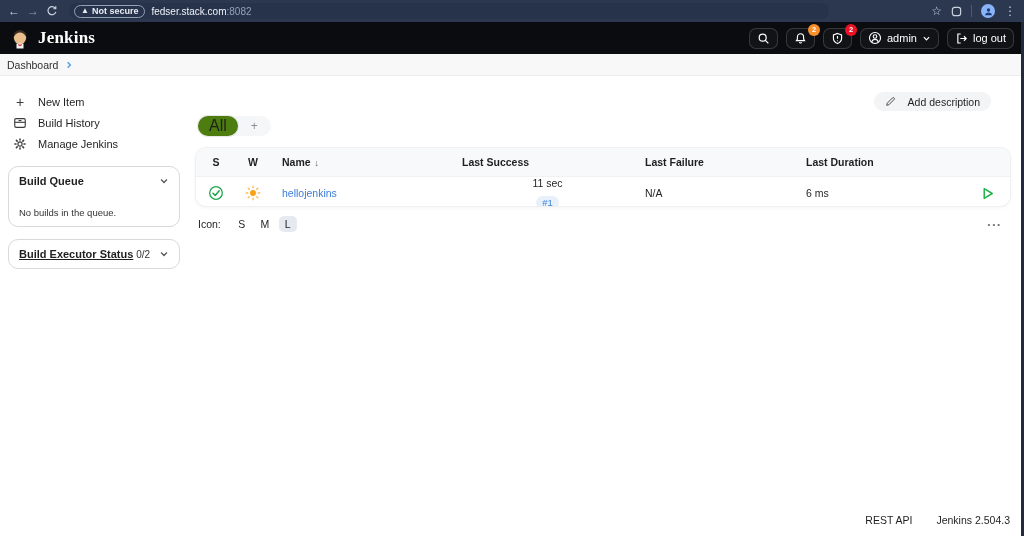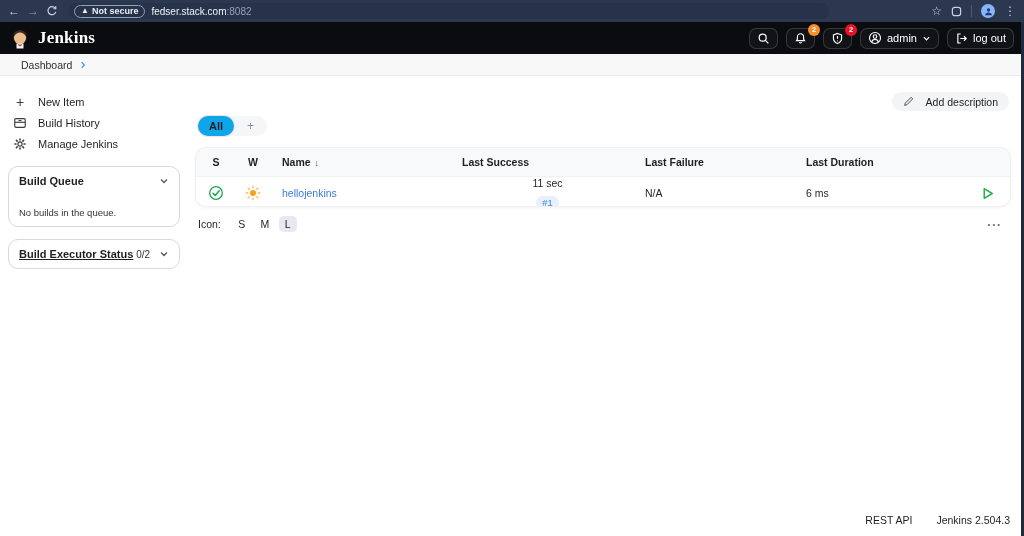"Dashboard" .crumb-bar { padding: 0 21px -> 0 7px }
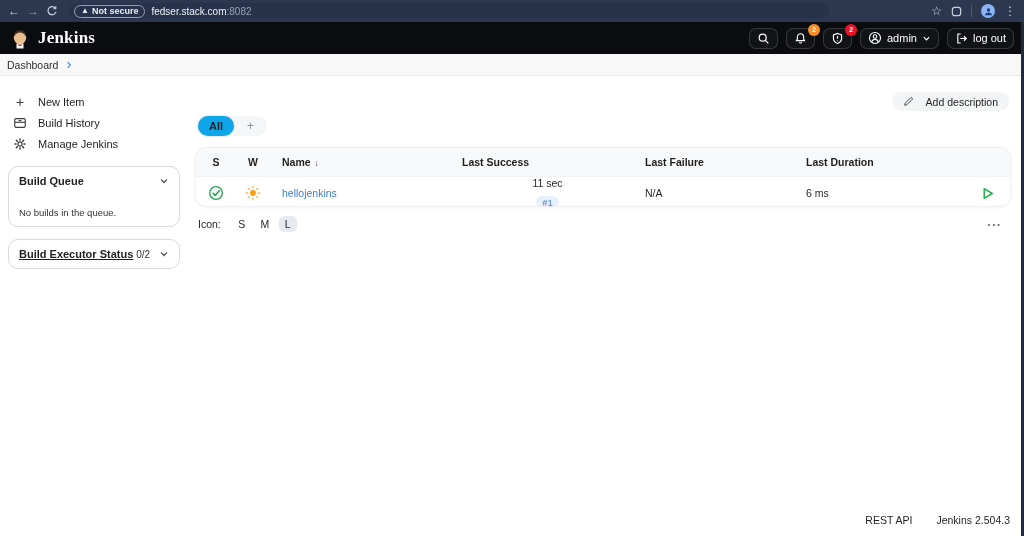"Add description" .add-desc { right: 1px -> 19px }
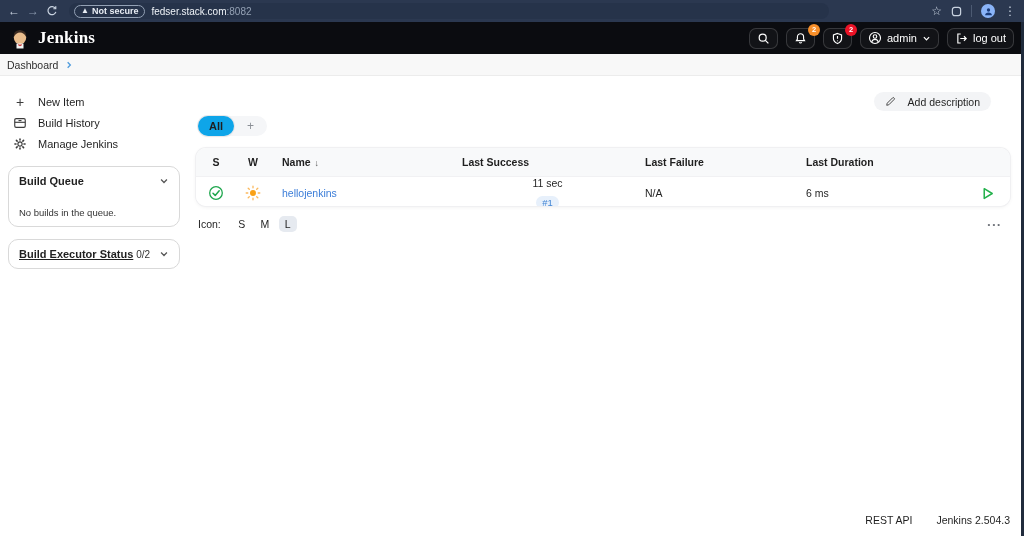"All" .tab-active { background: #0ea5e9 -> #4d7c0f; font-size: 11px -> 16px; font-weight: bold -> normal }
